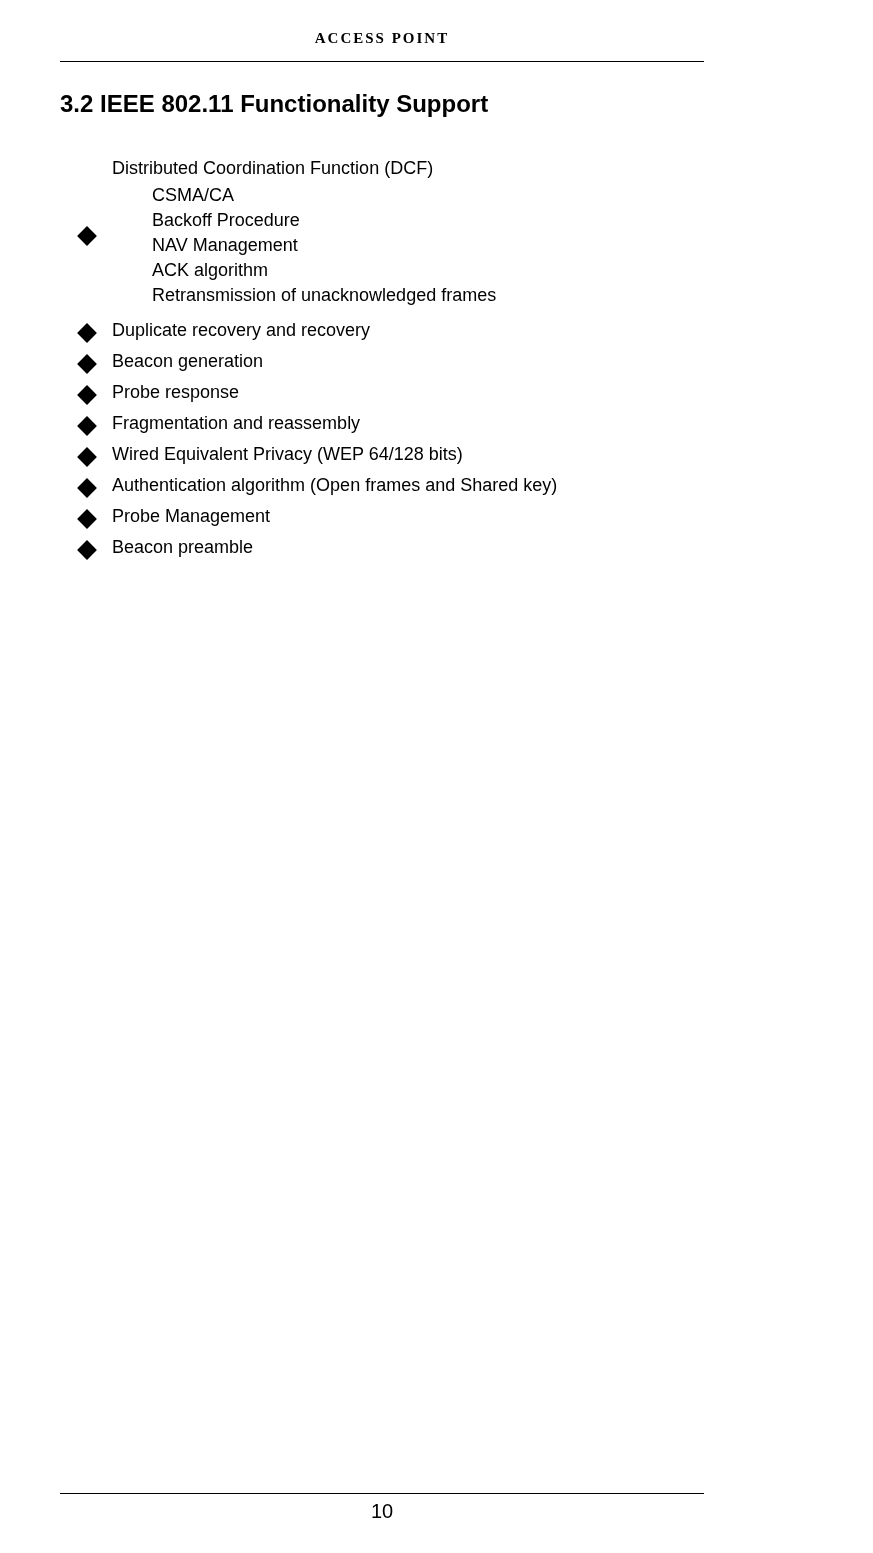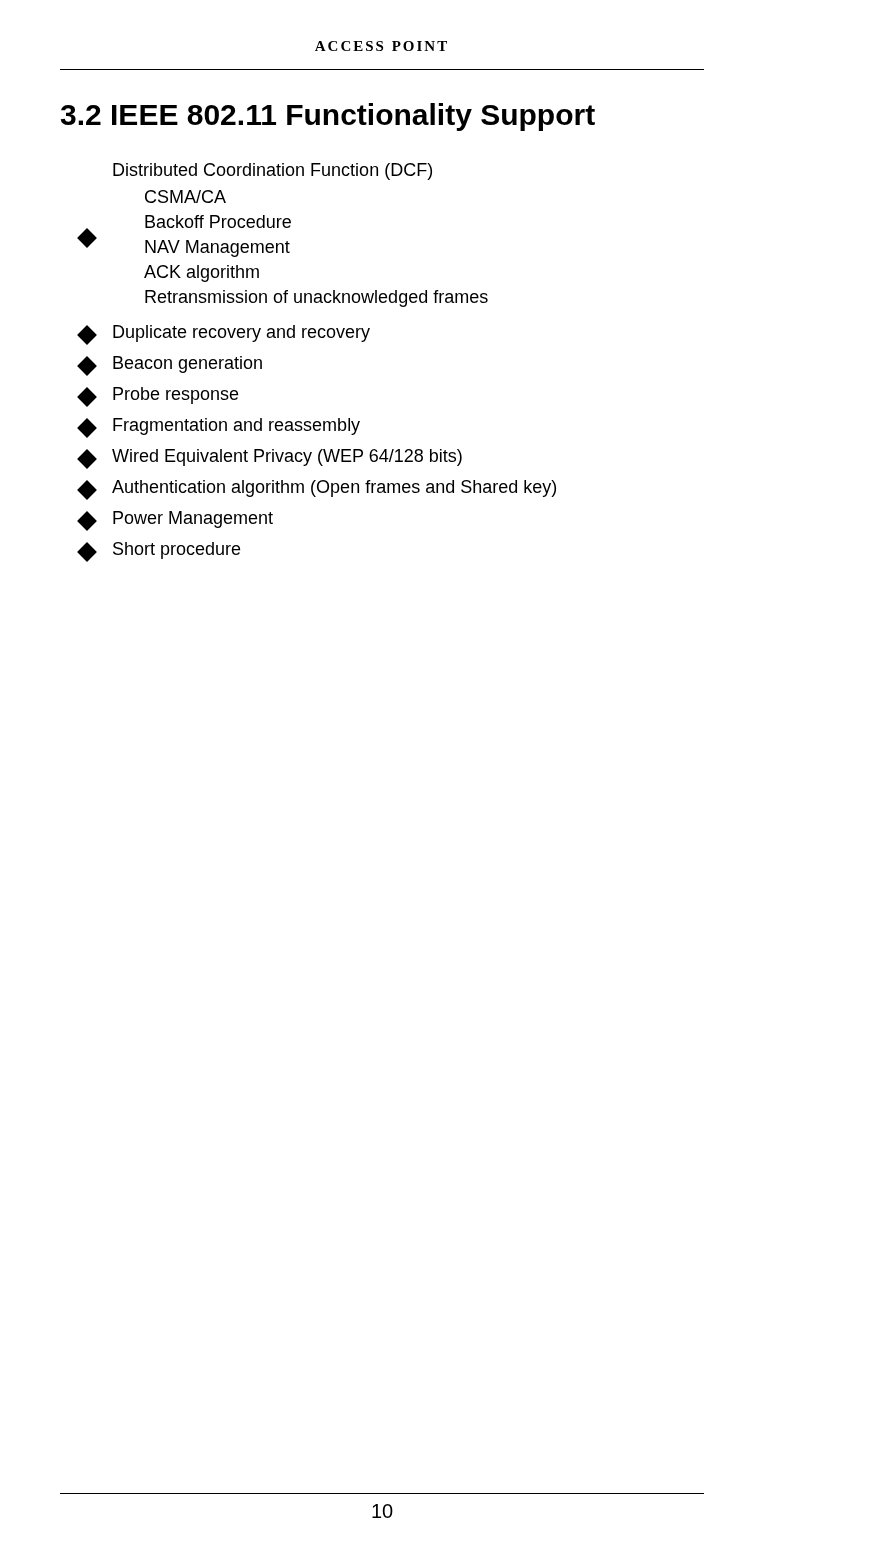"ACCESS POINT" .page-container { padding: 38px 60px 60px 60px -> 30px 60px 60px 60px }
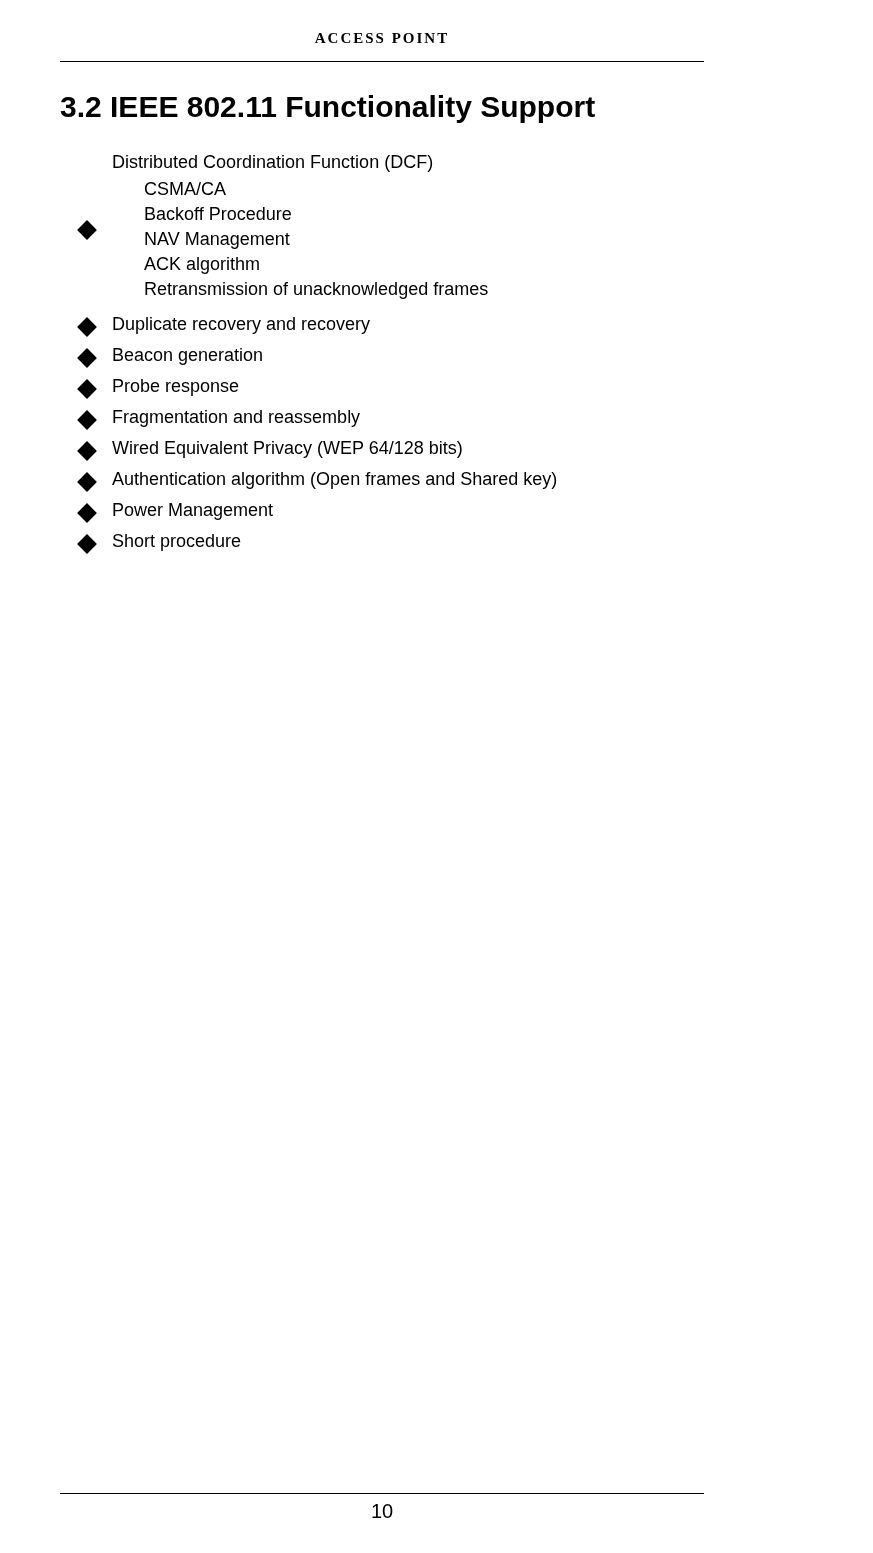"3.2 IEEE 802.11 Functionality Support" .section-title { font-size: 30px -> 24px; margin-bottom: 28px -> 40px }
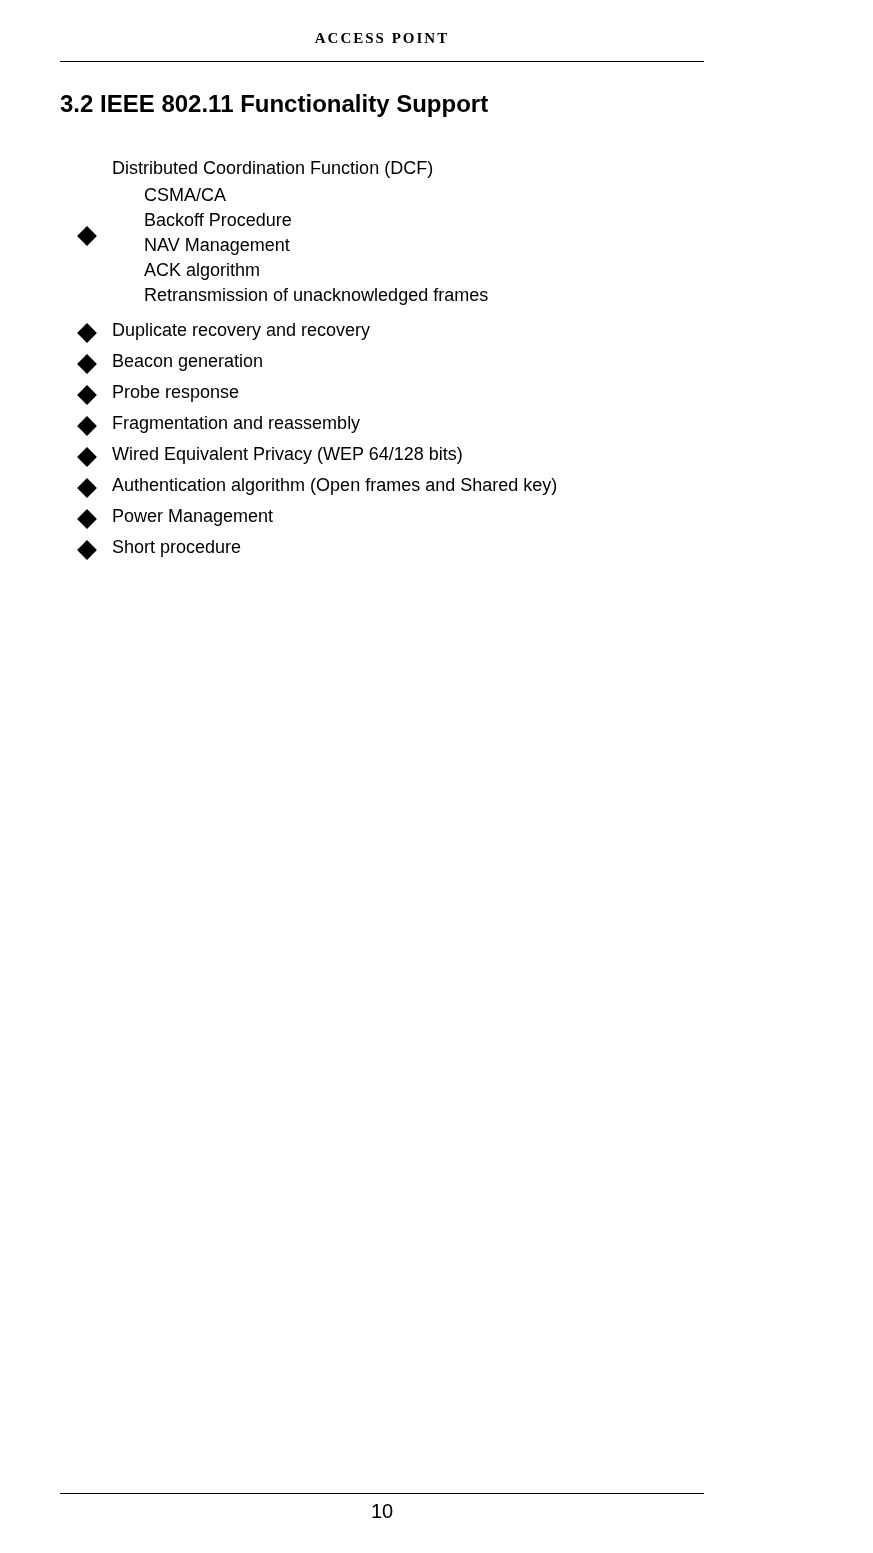"CSMA/CA" .sub-list { margin: 6px 0 0 32px -> 6px 0 0 40px }
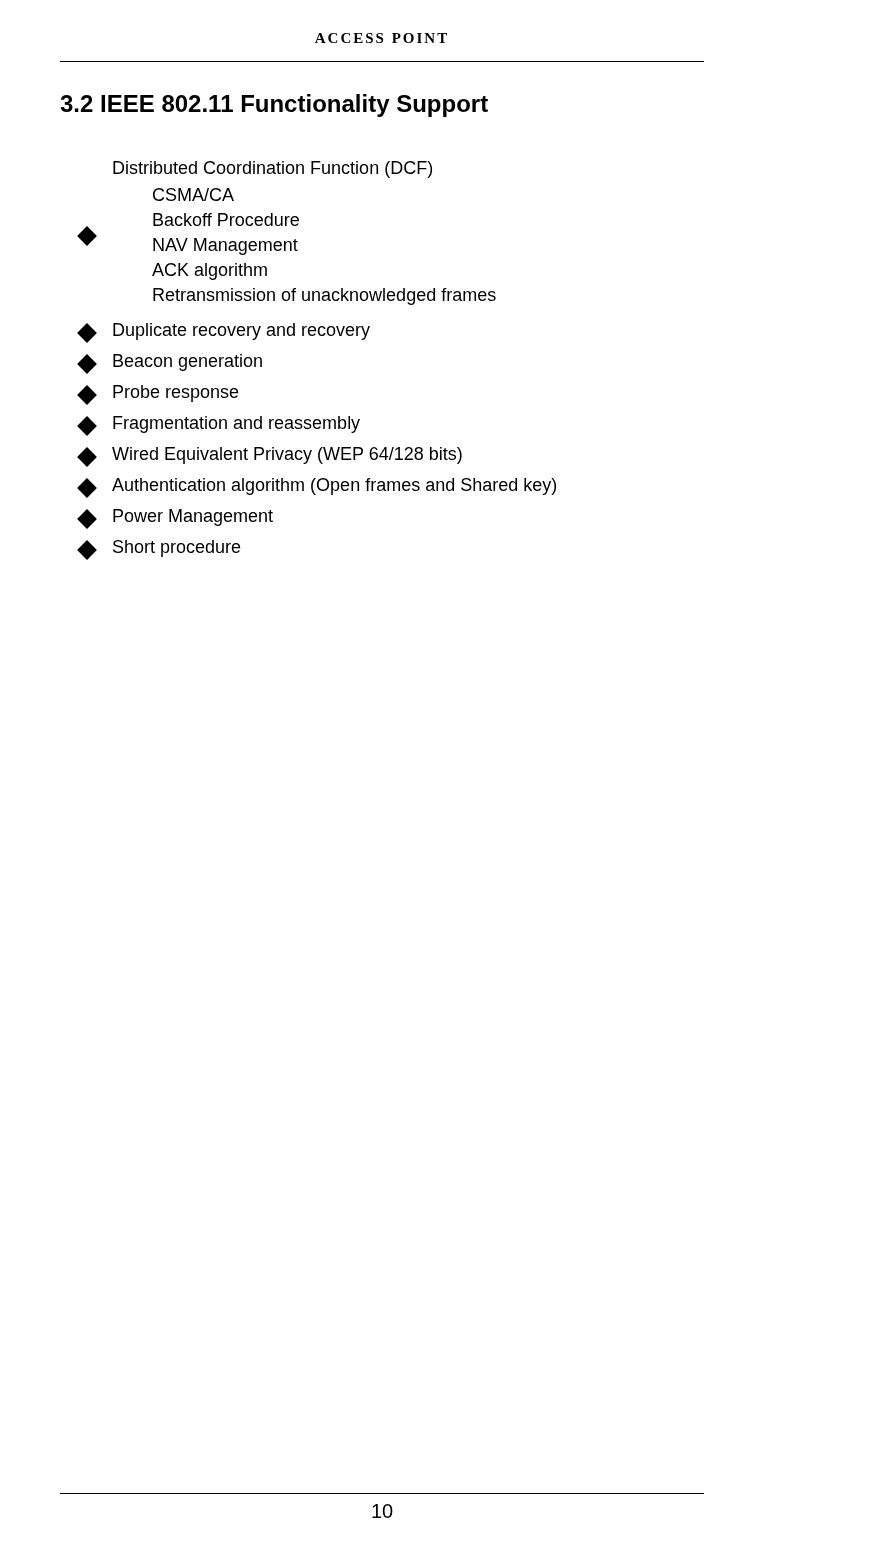"Power Management" span.bullet-text { text: Power -> Probe }
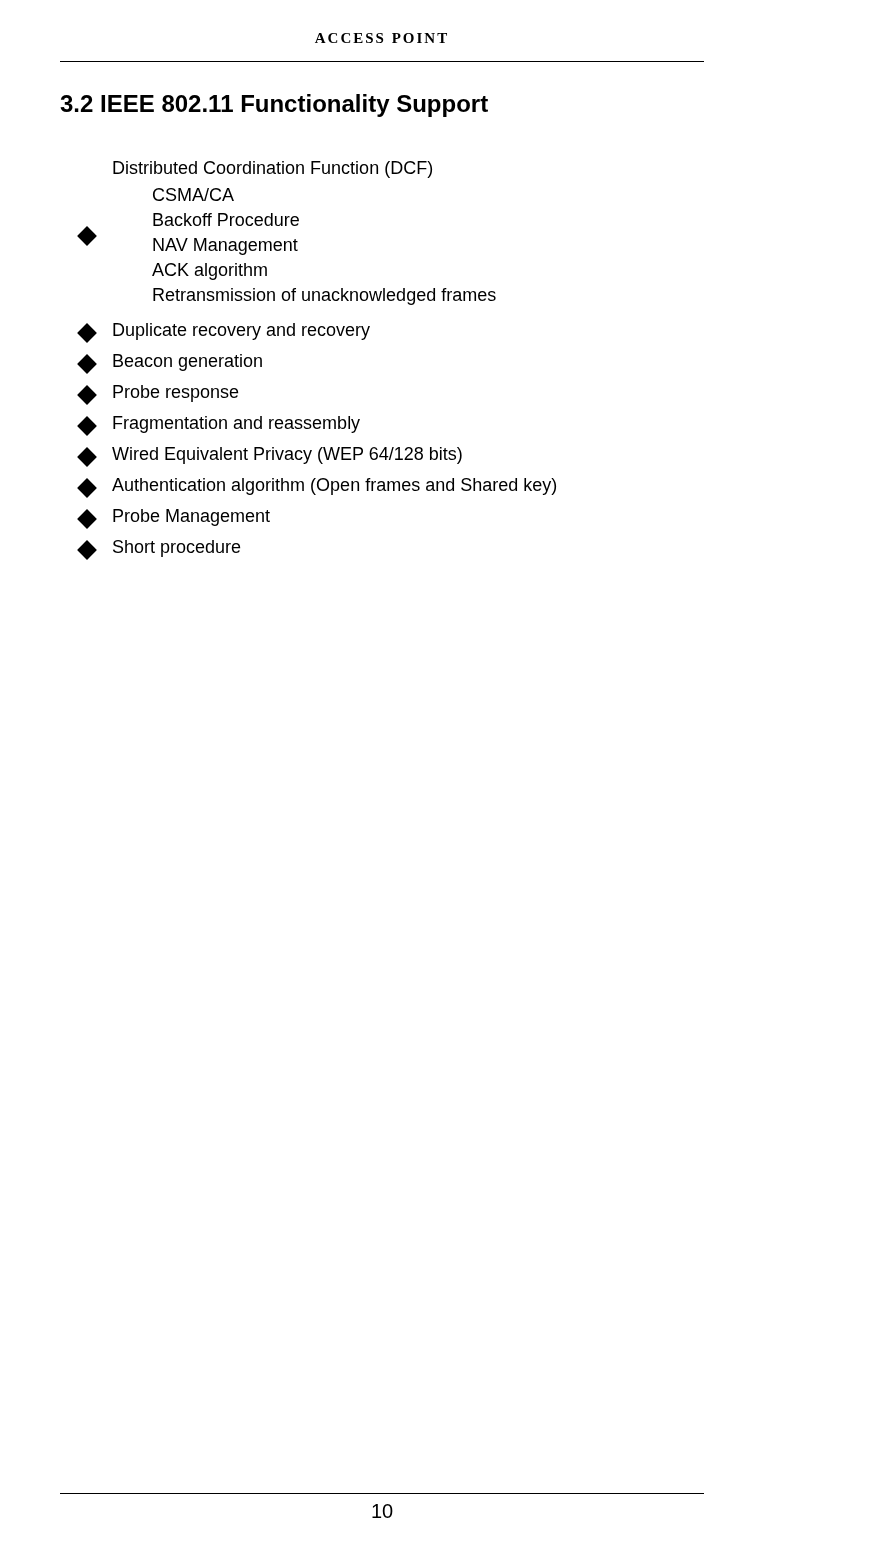"Short procedure" span.bullet-text { text: Short procedure -> Beacon preamble }
